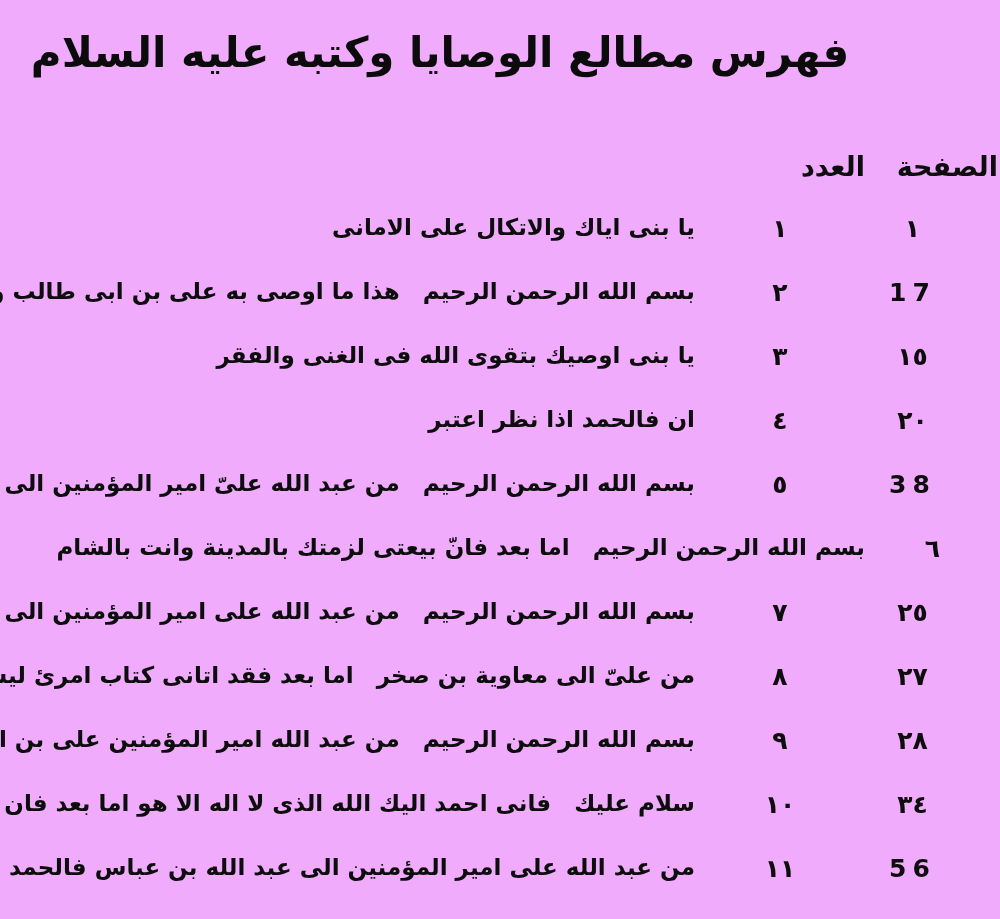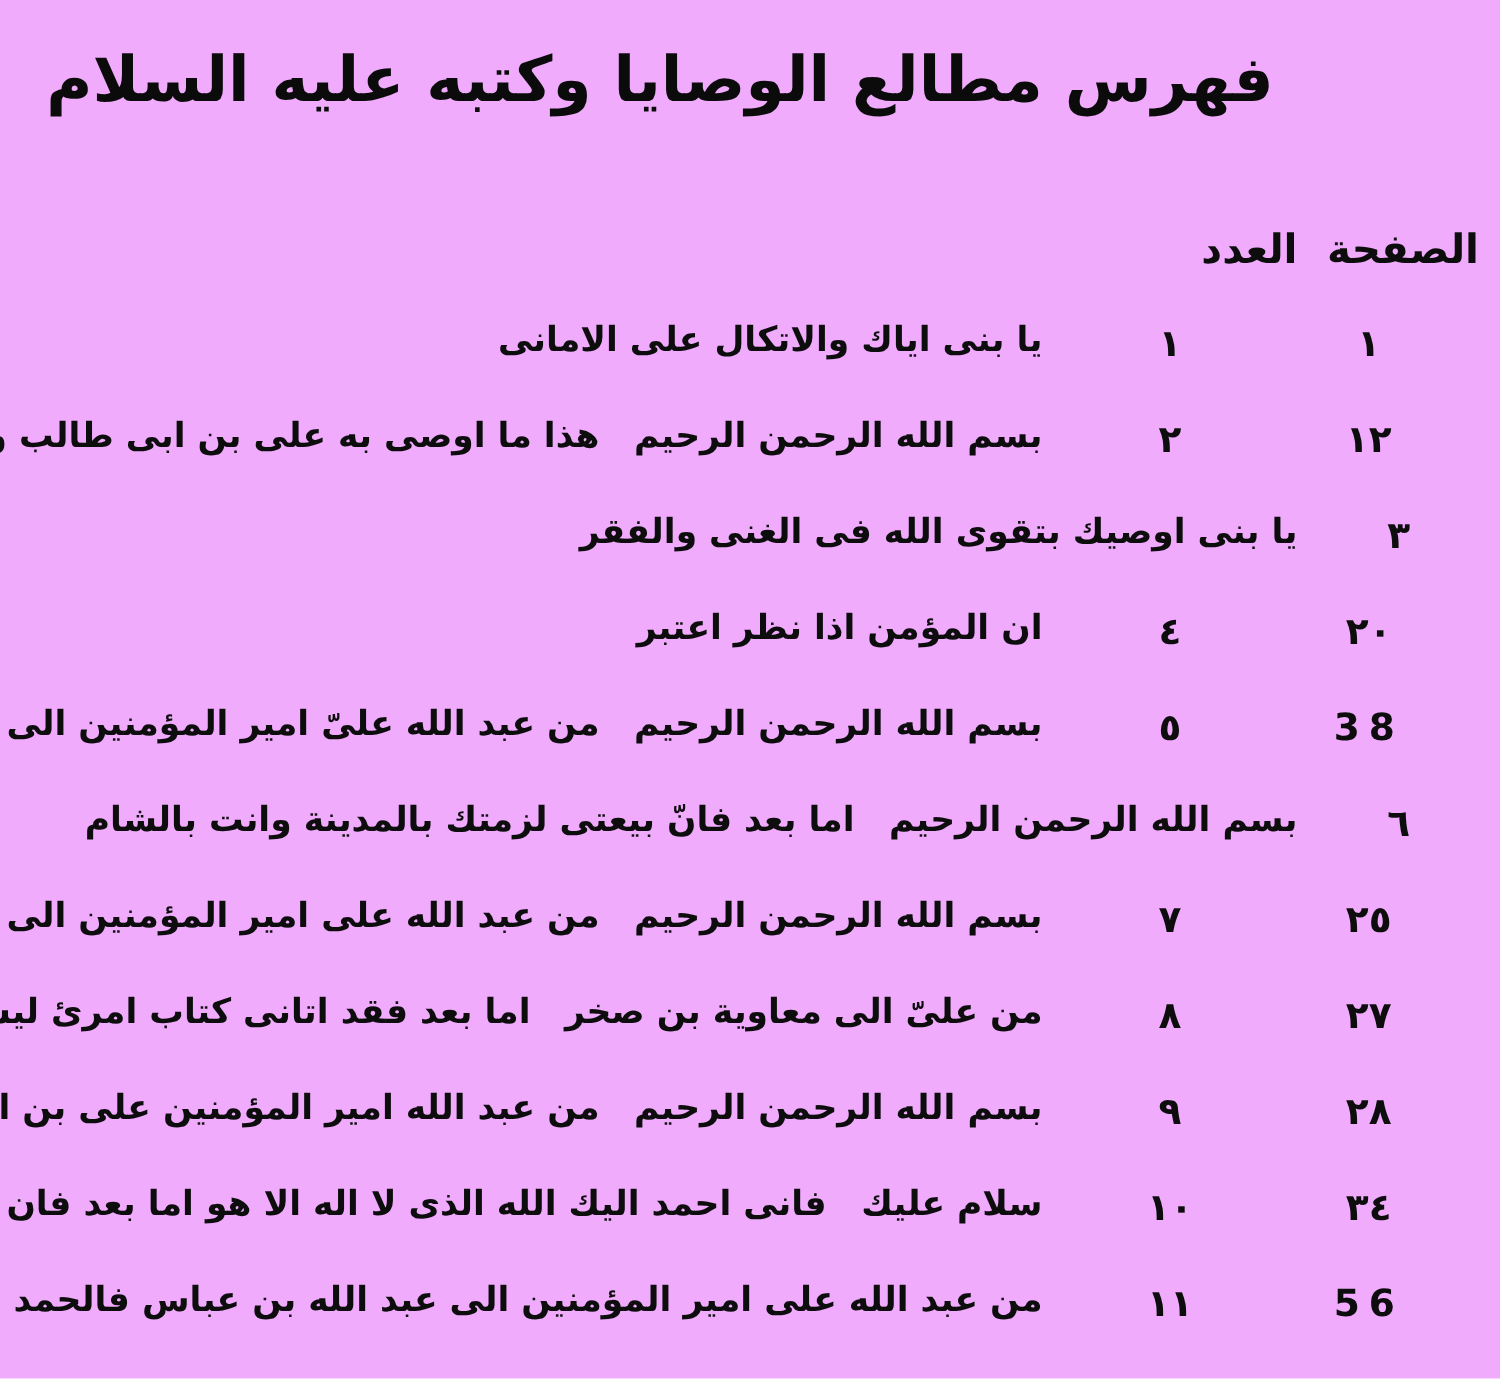"الصفحة" .header-row .page-h { padding-right: 14px -> 2px }
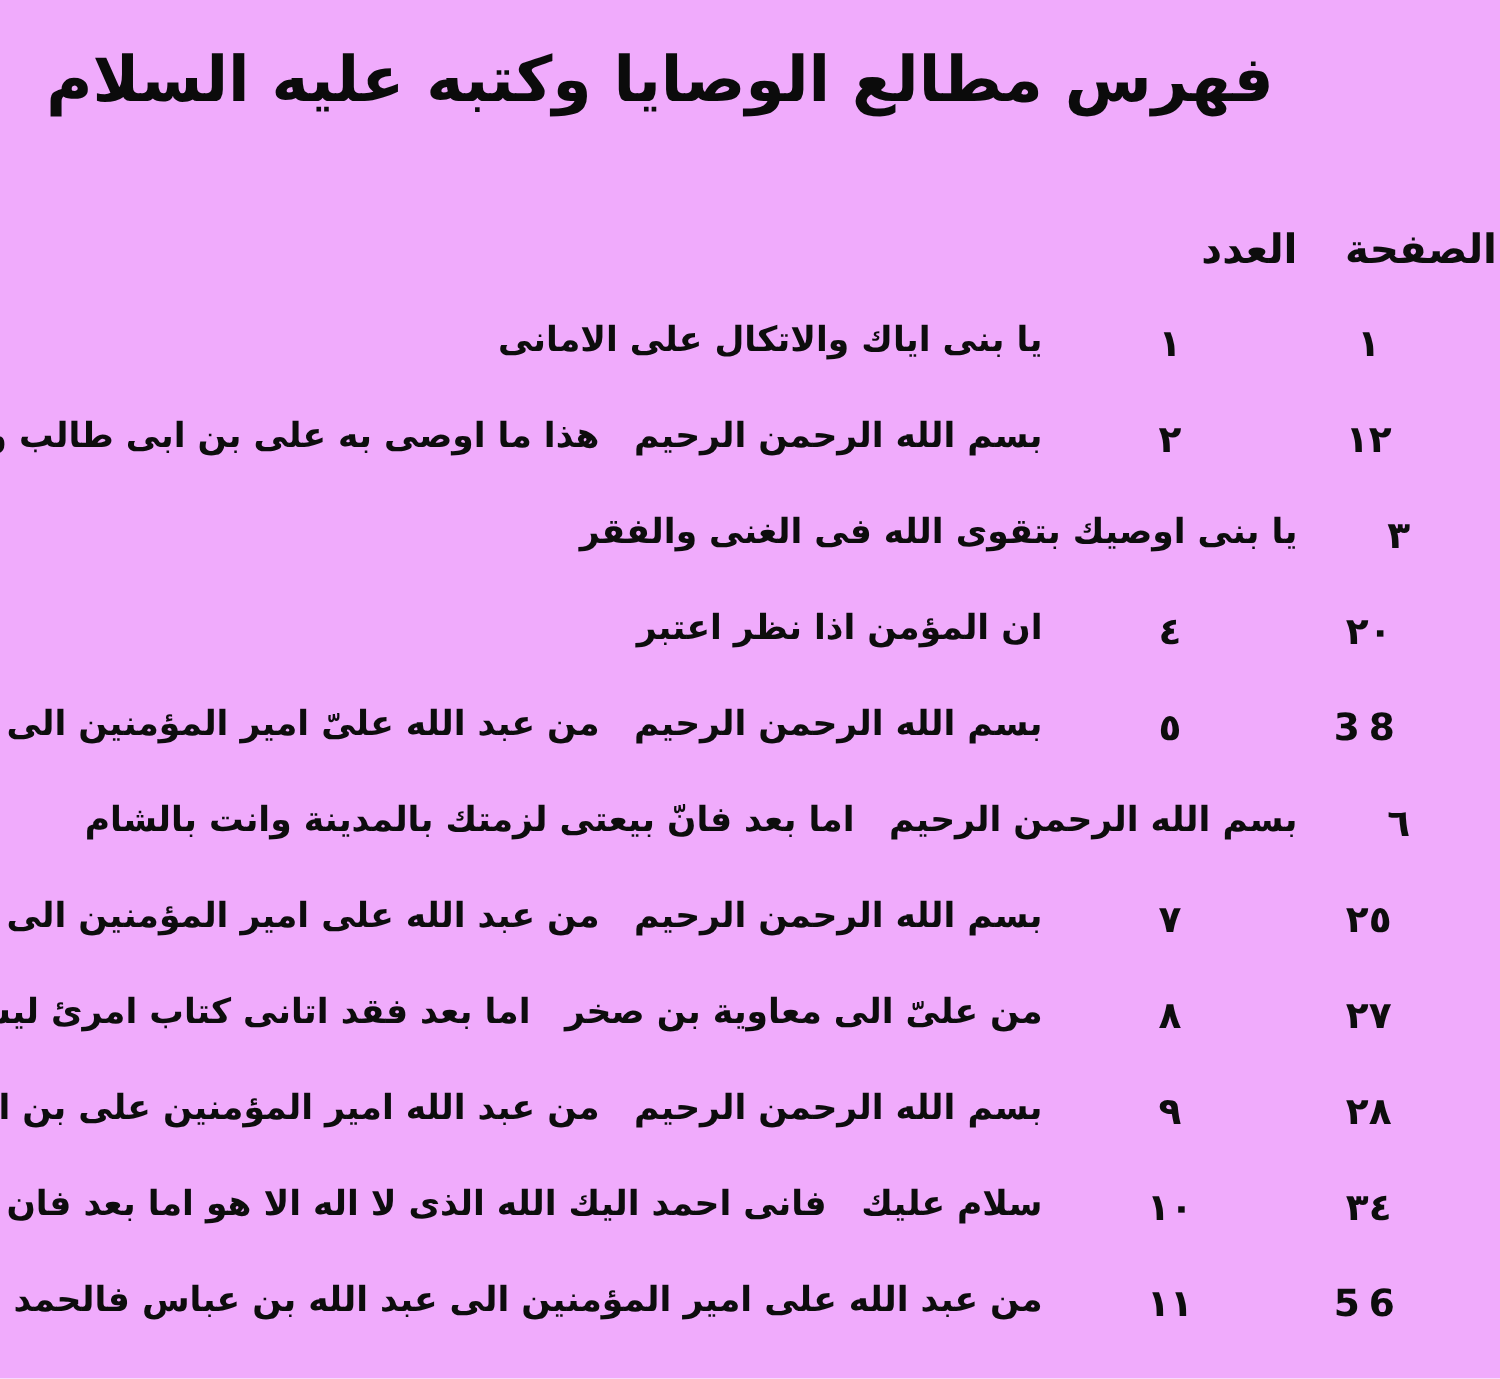"١٢" span.cell { text: ١٢ -> 17 }
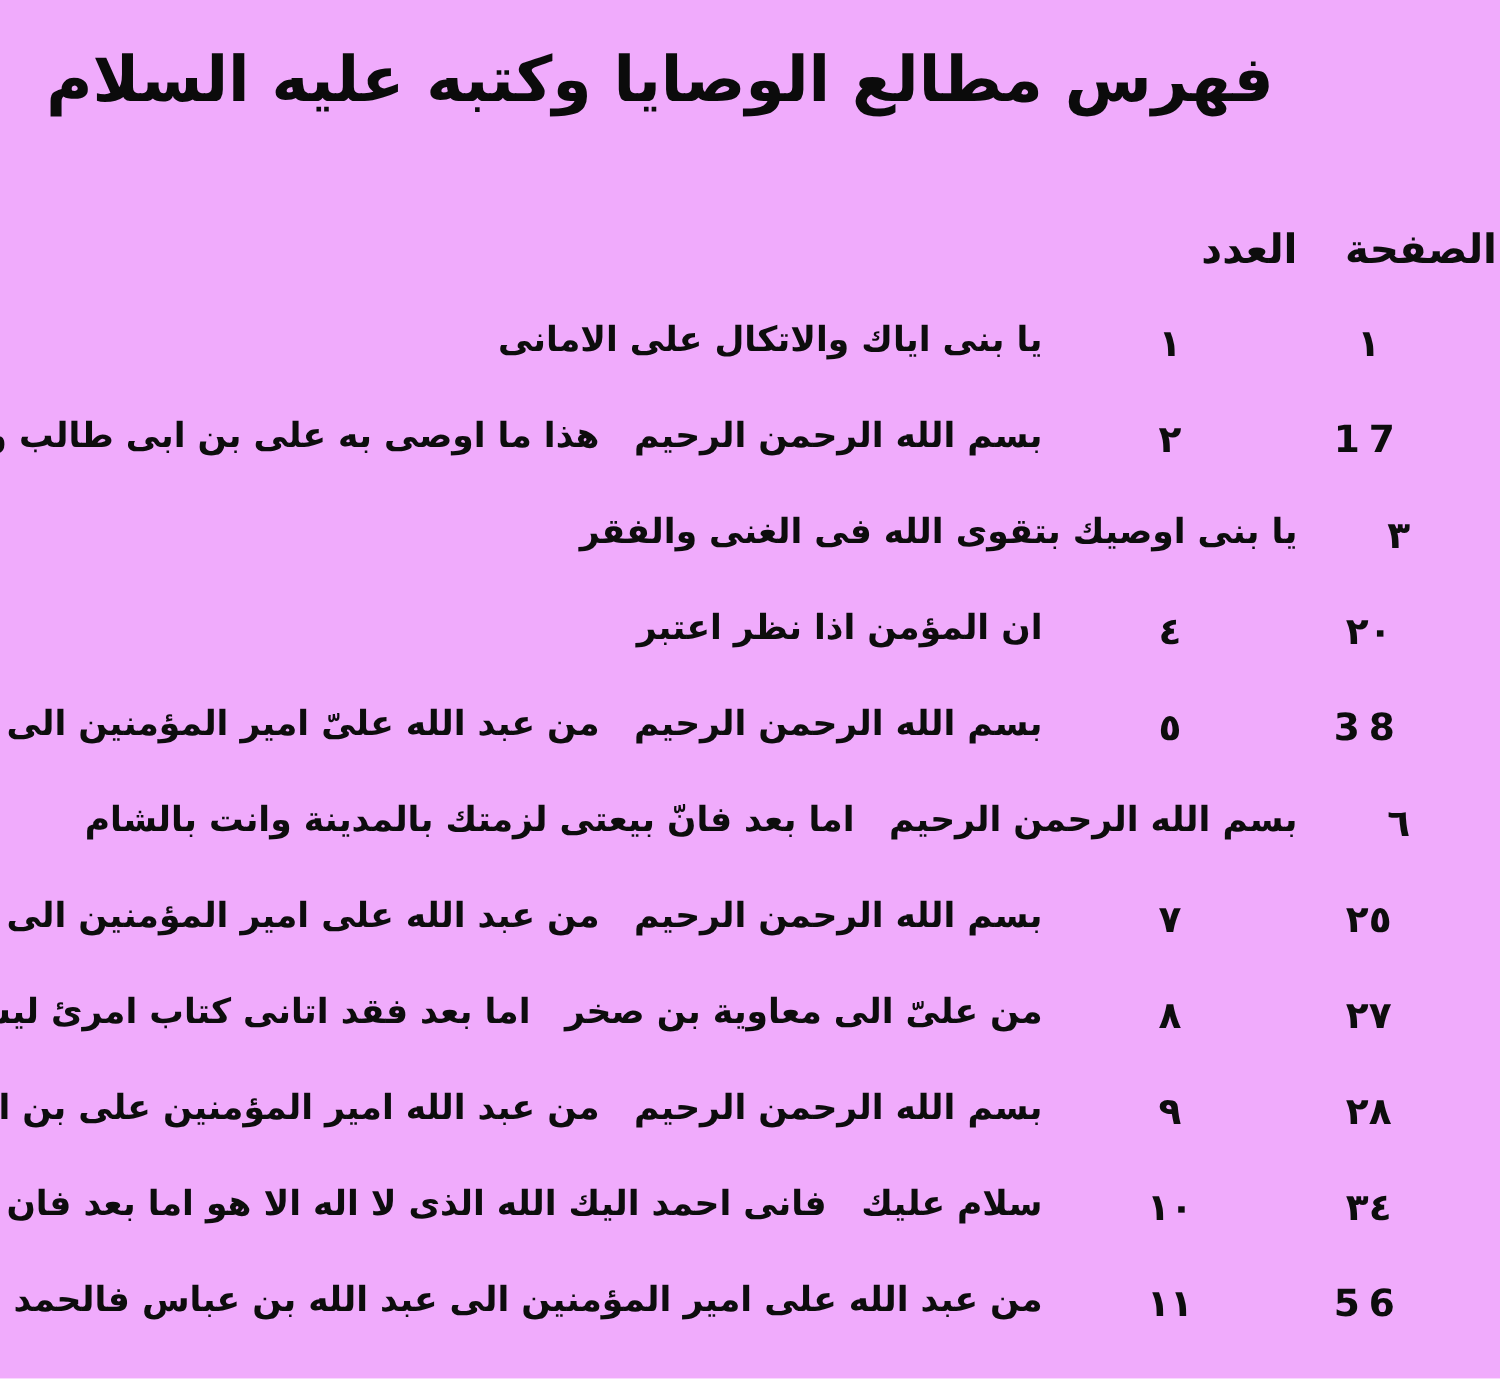"١٥" span.cell { html: none -> <span>١٥</span> }
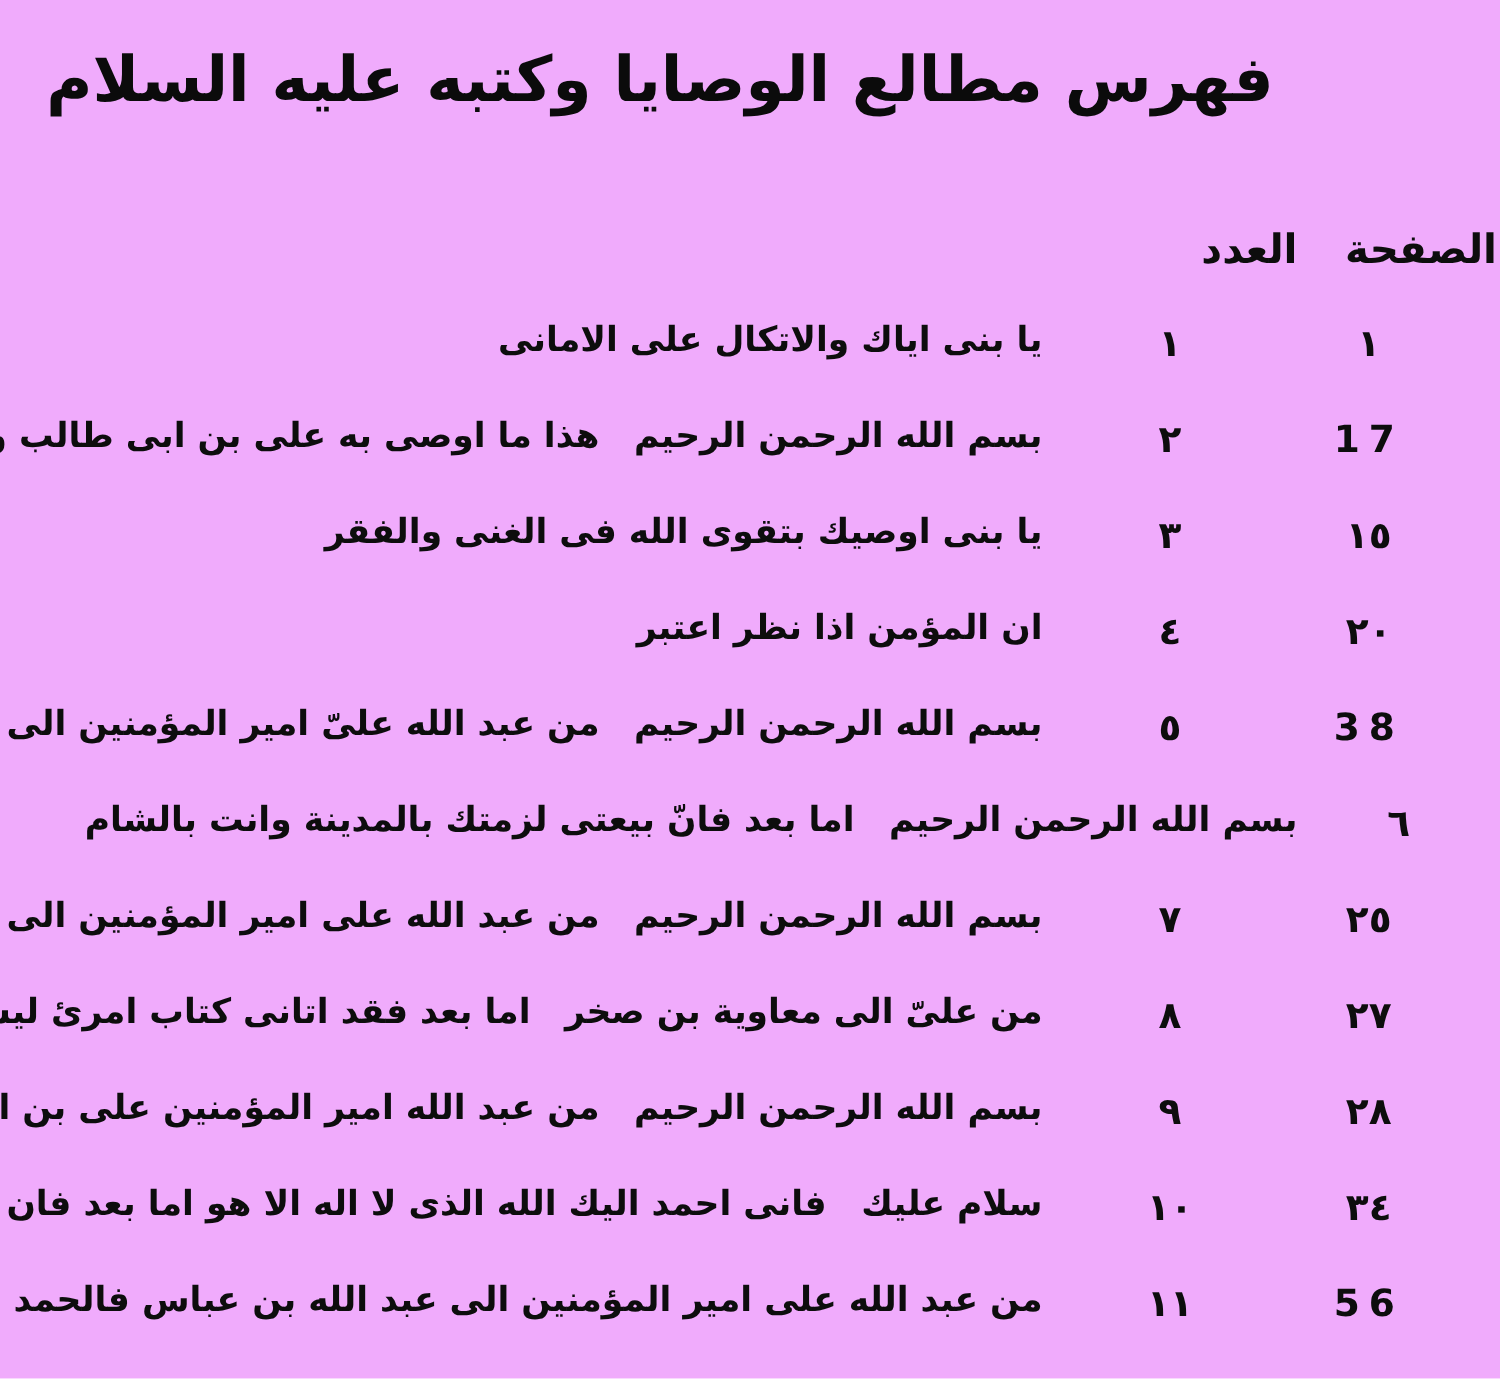"ان المؤمن اذا نظر اعتبر" span.cell { text: المؤمن -> فالحمد }
